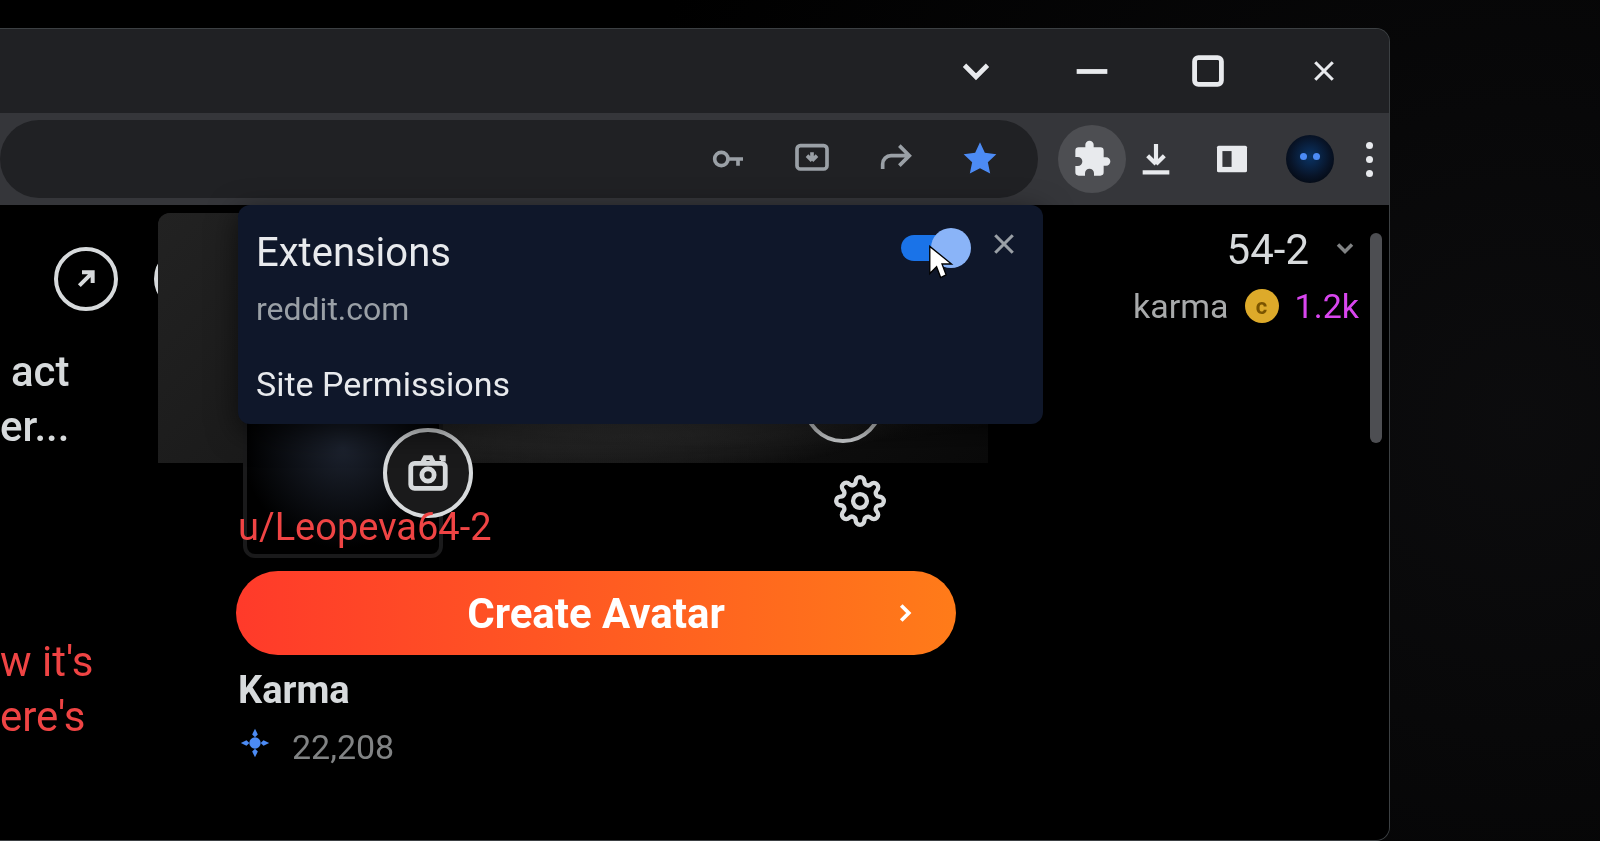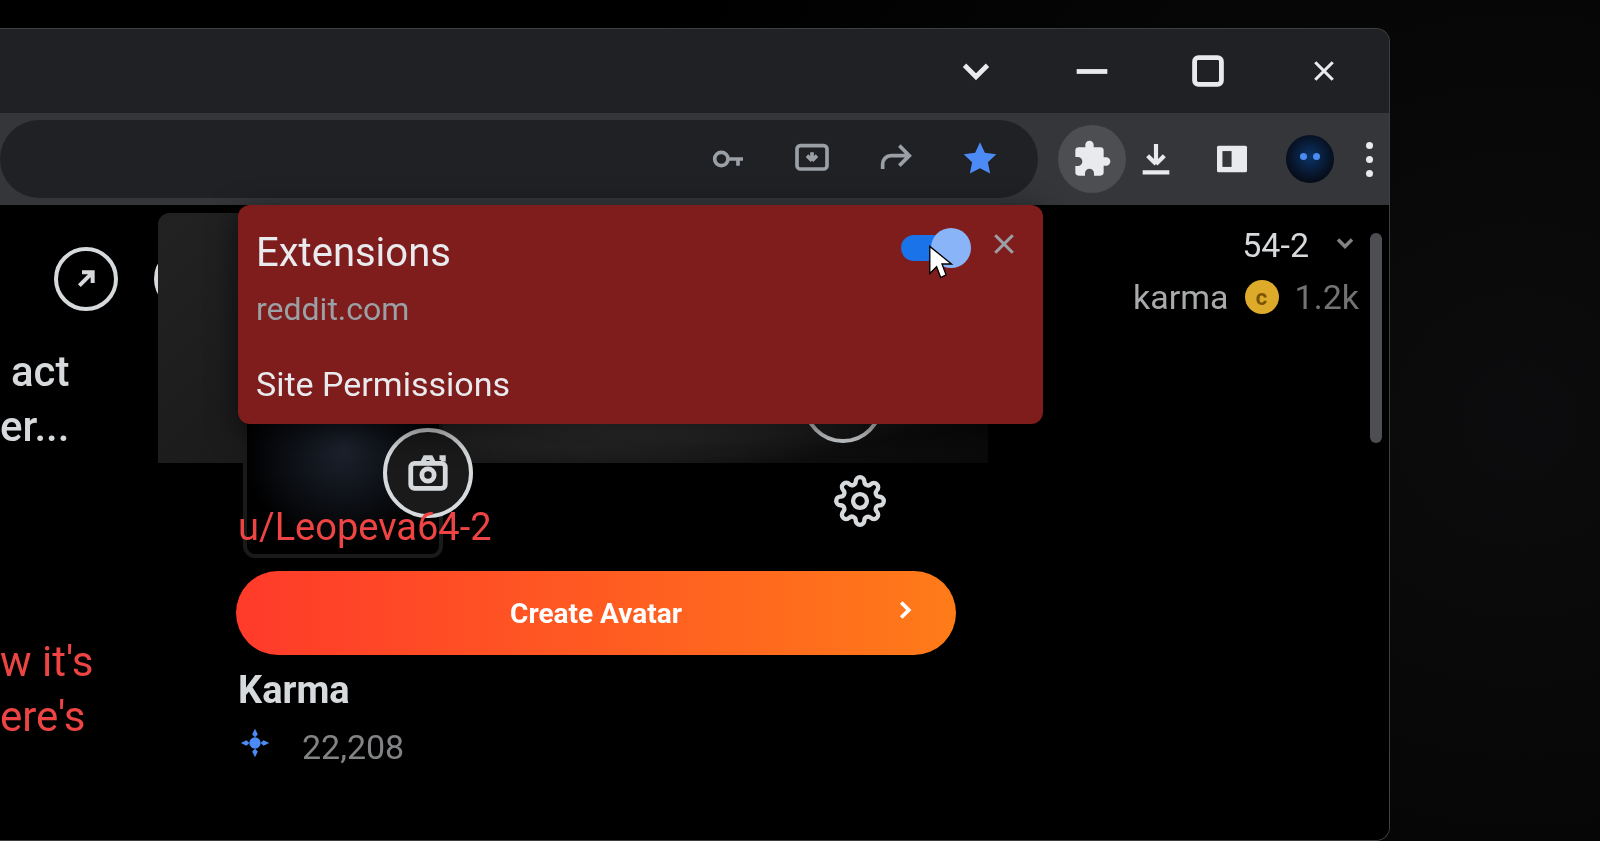"Extensions" .popup { background: #7f1d1d -> #0f172a }
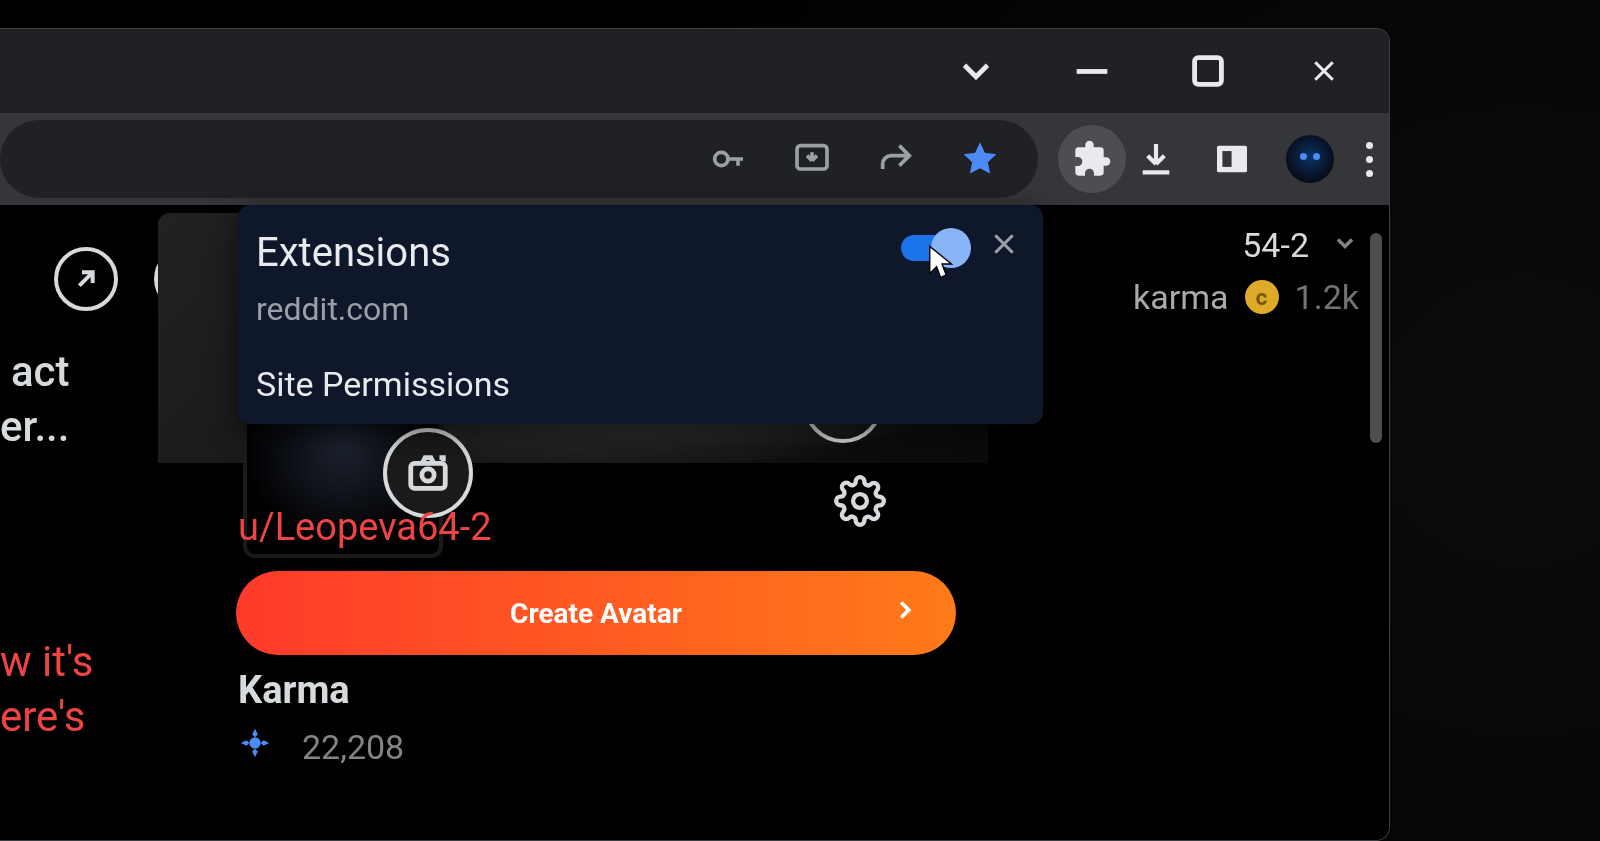"54-2" .user-row .name { font-size: 34px -> 42px }
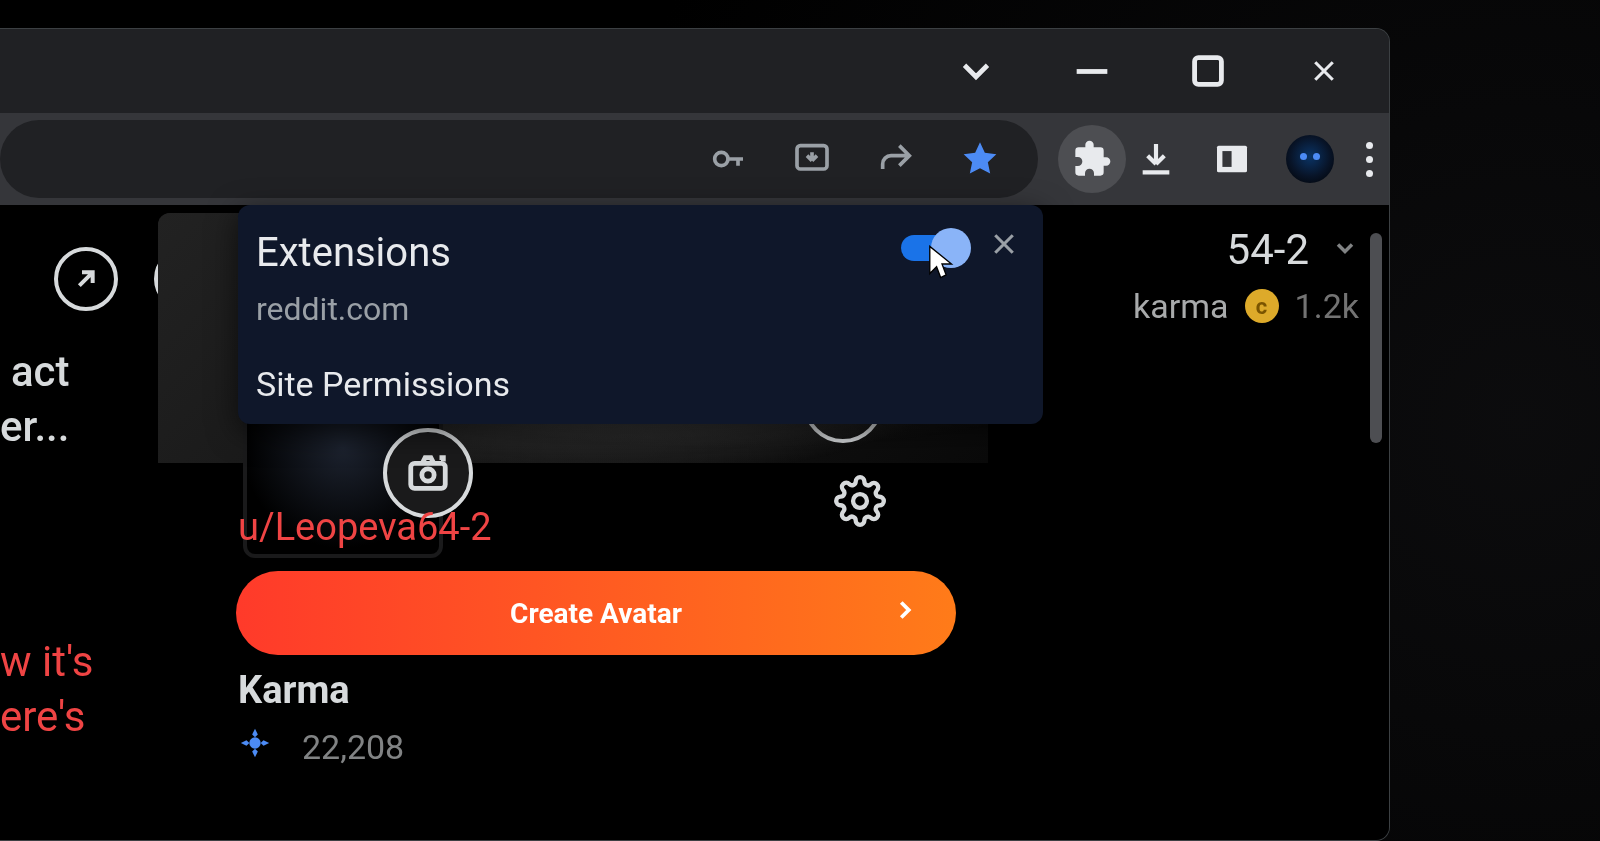"1.2k" span { color: #737373 -> #d946ef }
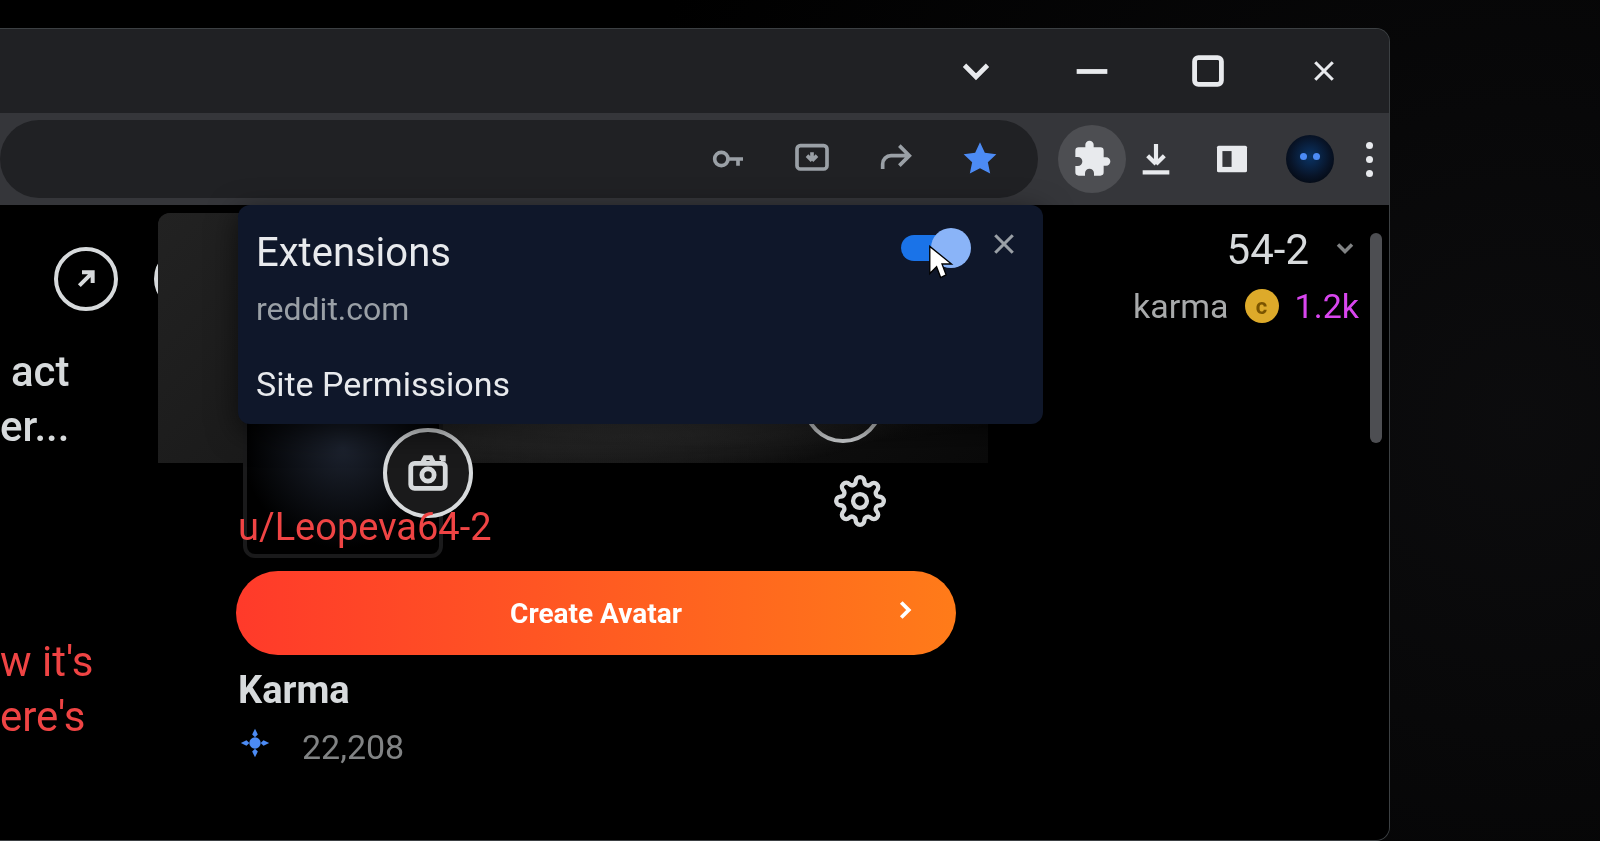"Create Avatar" .create-btn { font-size: 28px -> 42px }
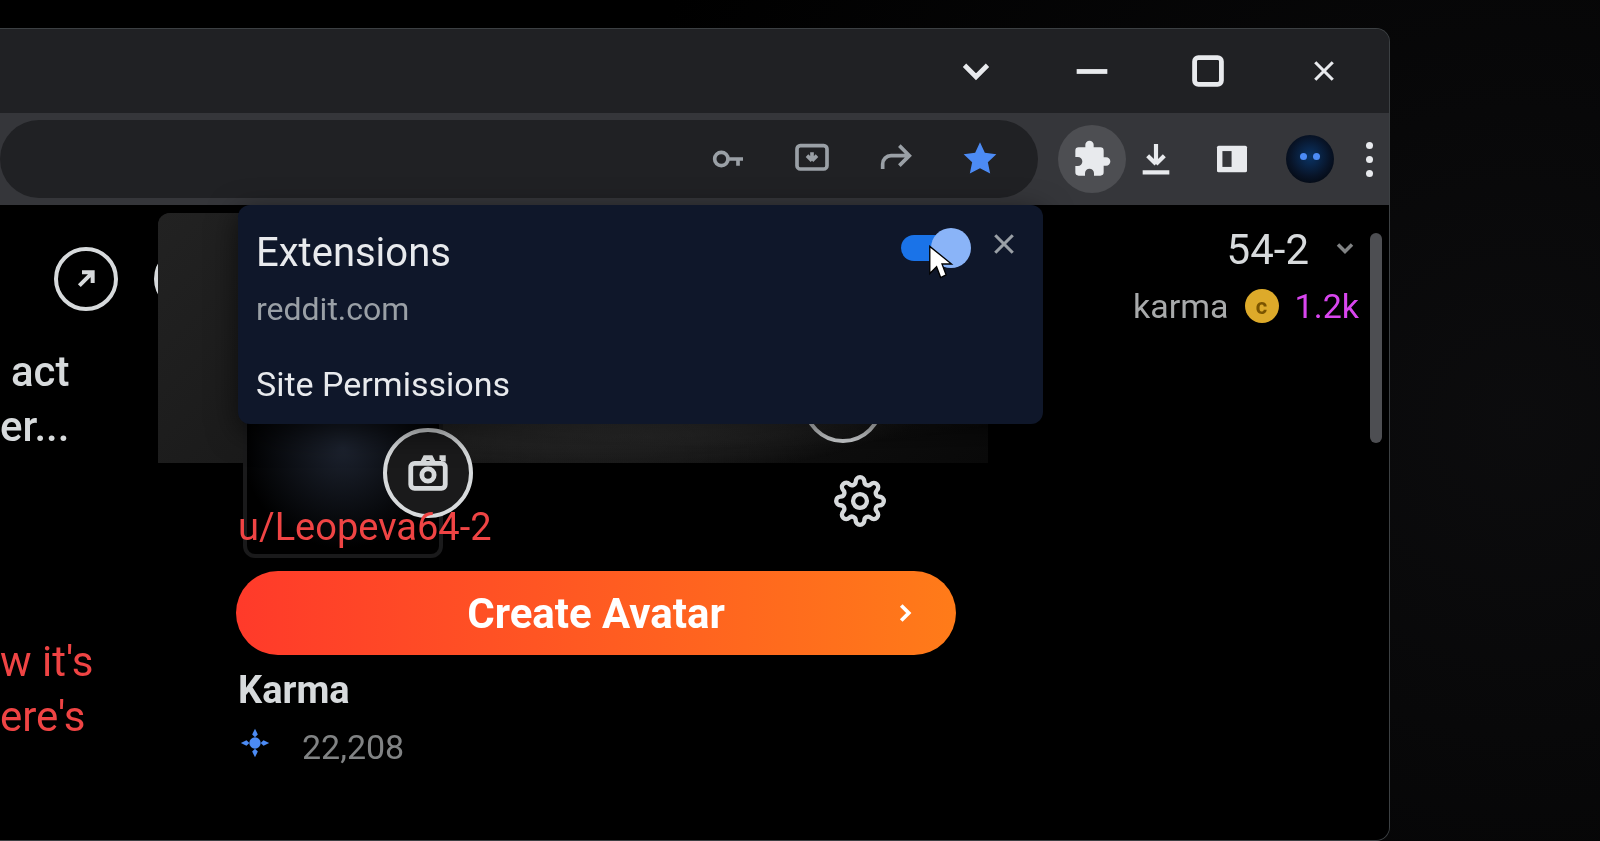"22,208" .stat-val { gap: 30px -> 20px }
